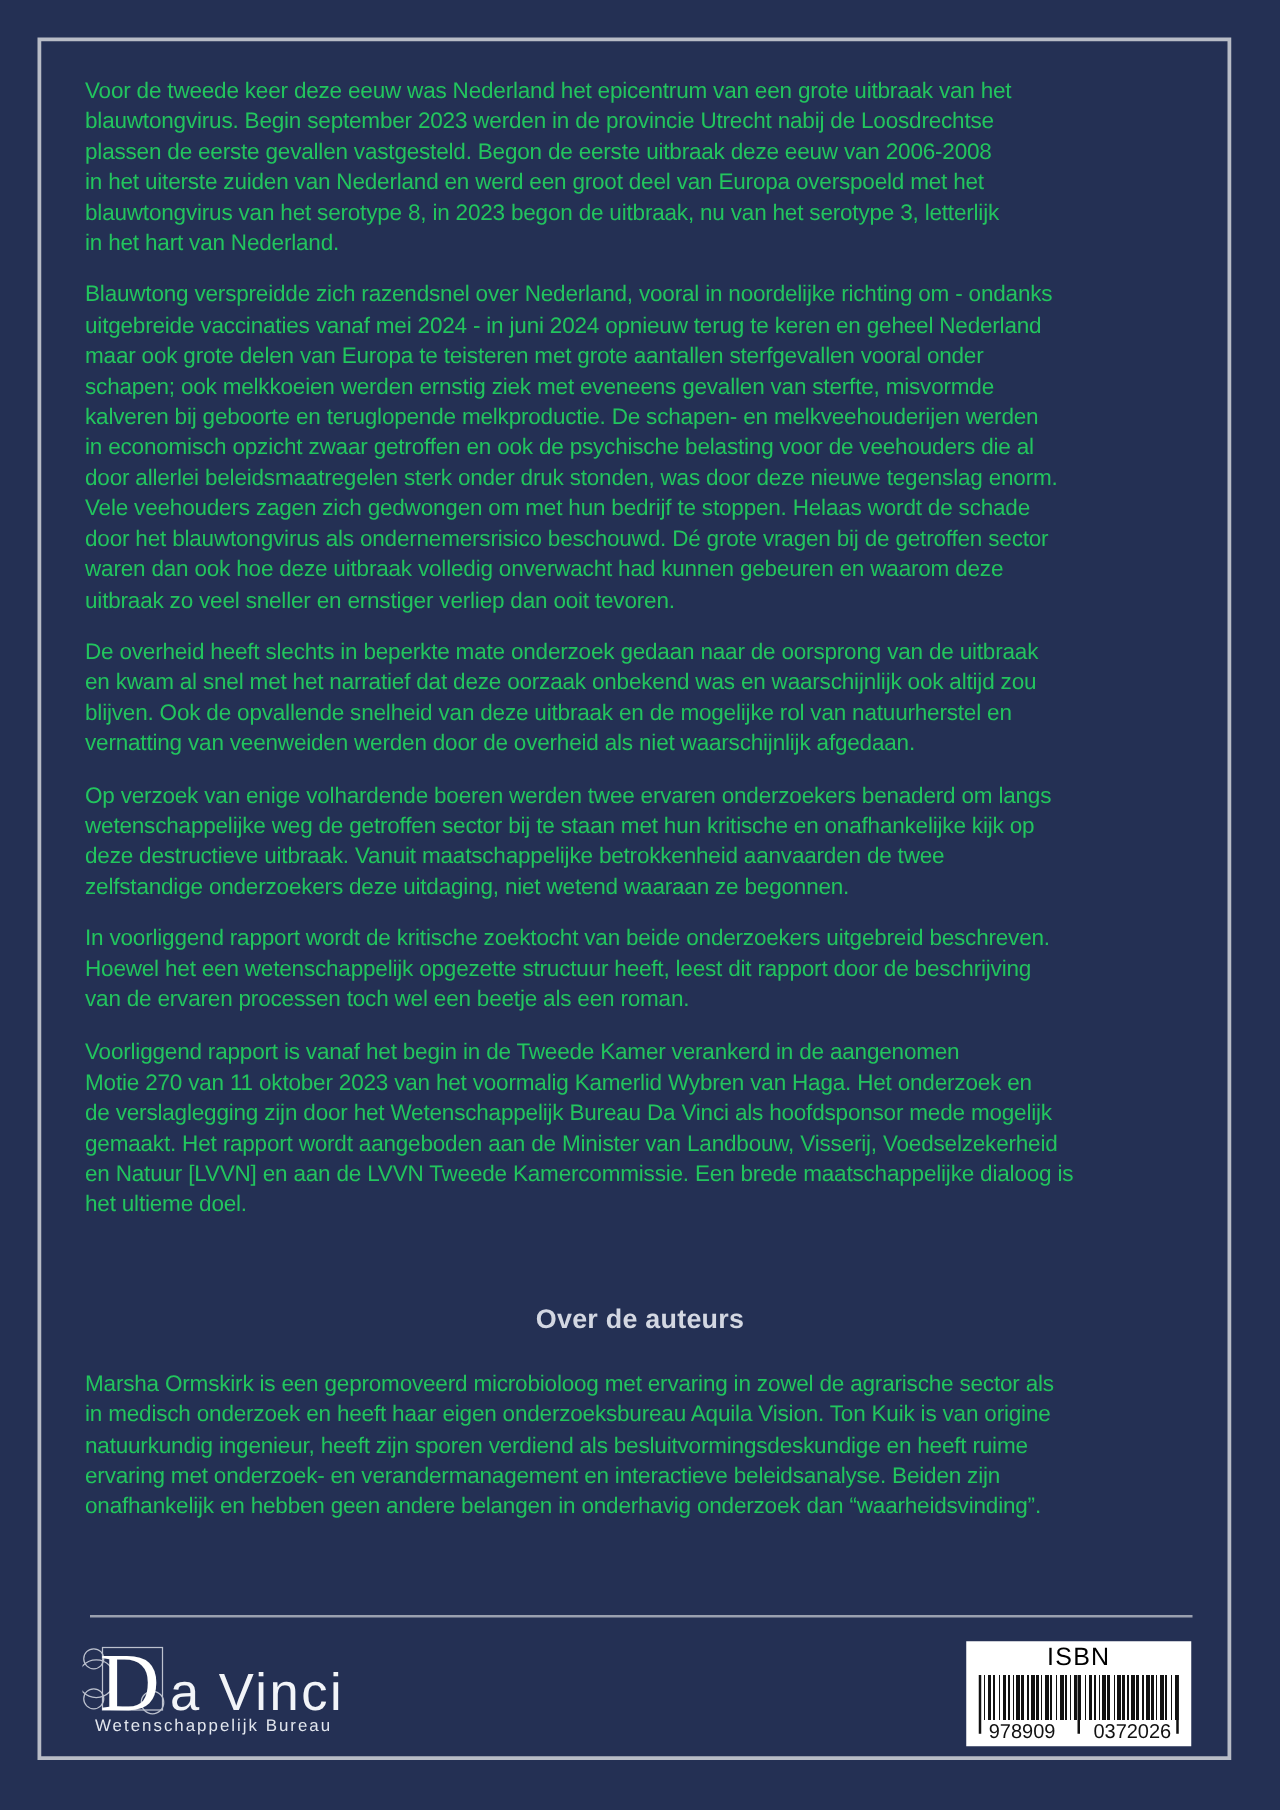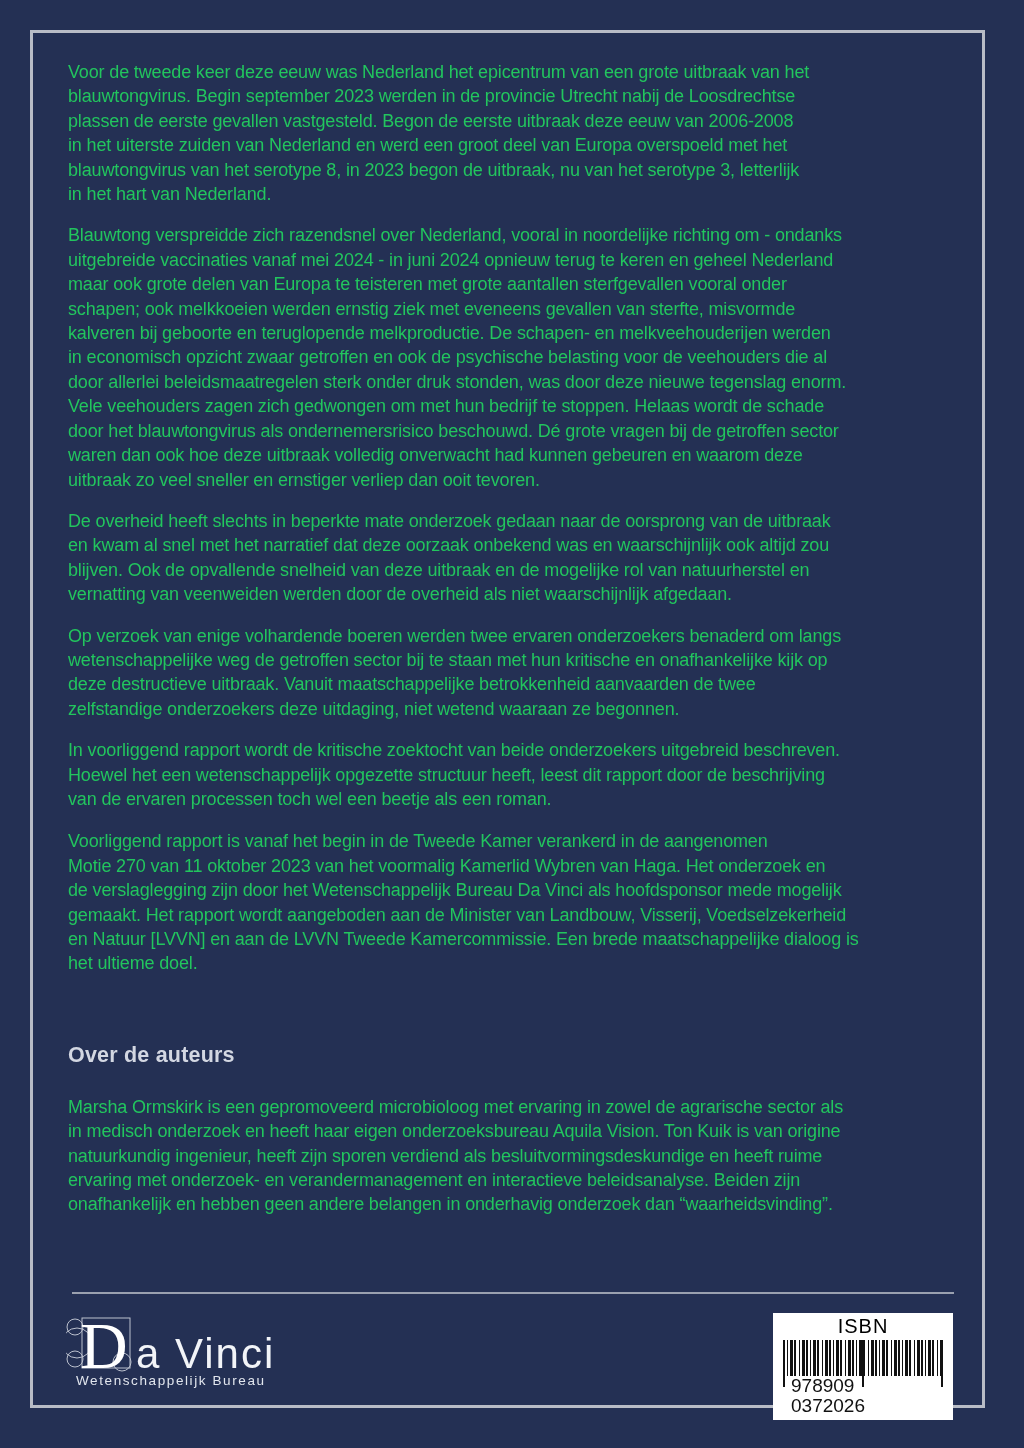"Over de auteurs" .authors-heading { text-align: none -> center }
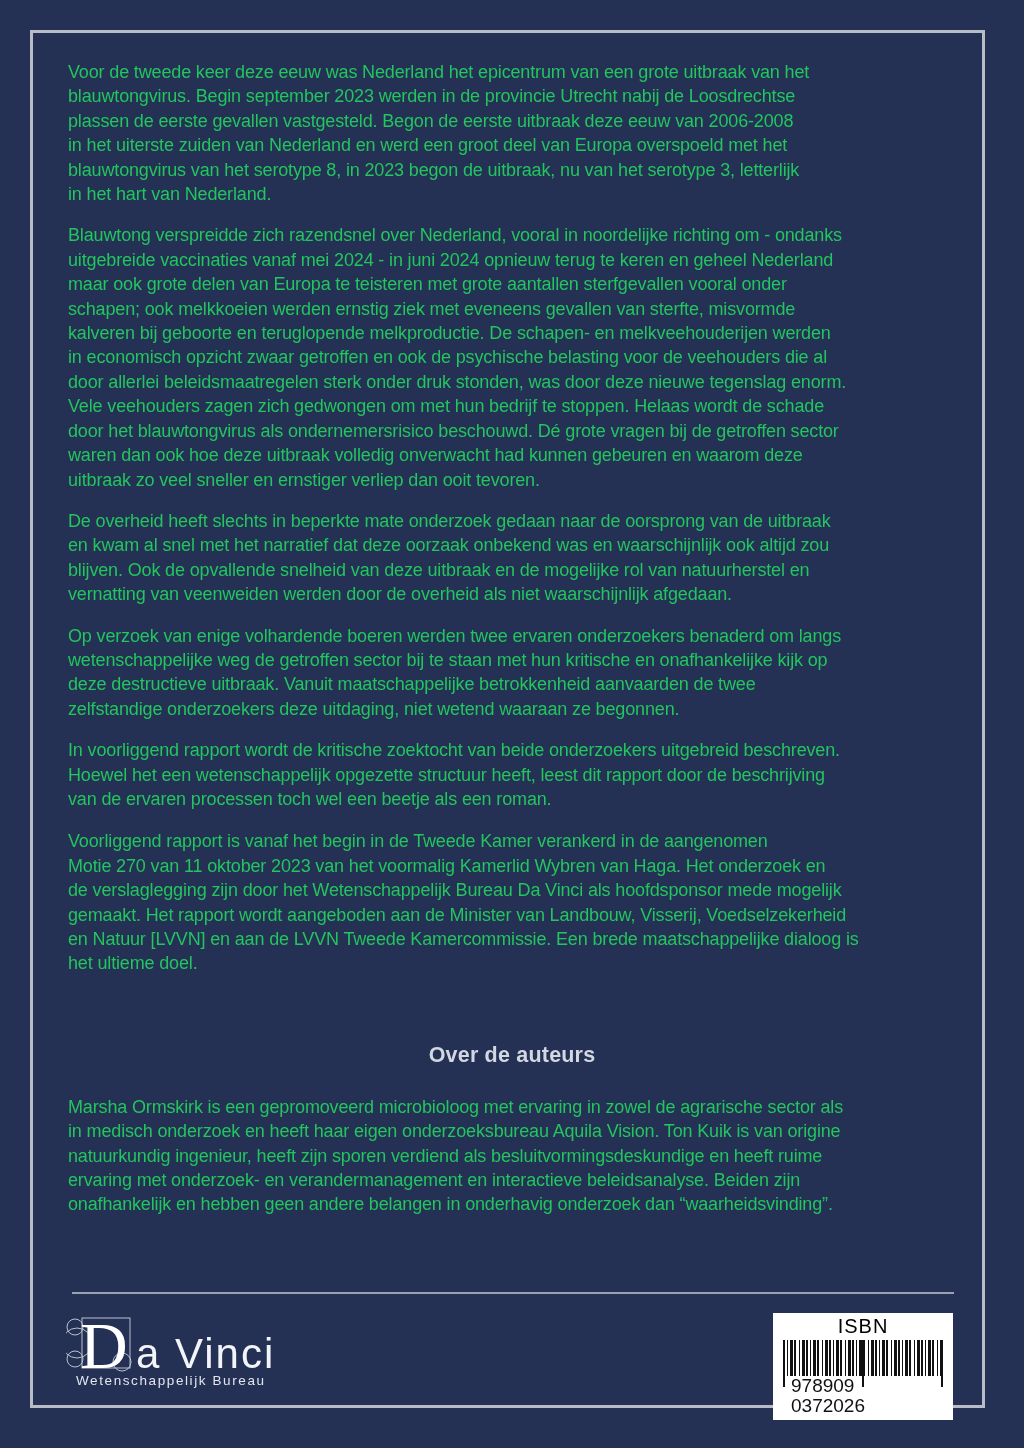"ISBN" .barcode { height: 107px -> 84px }
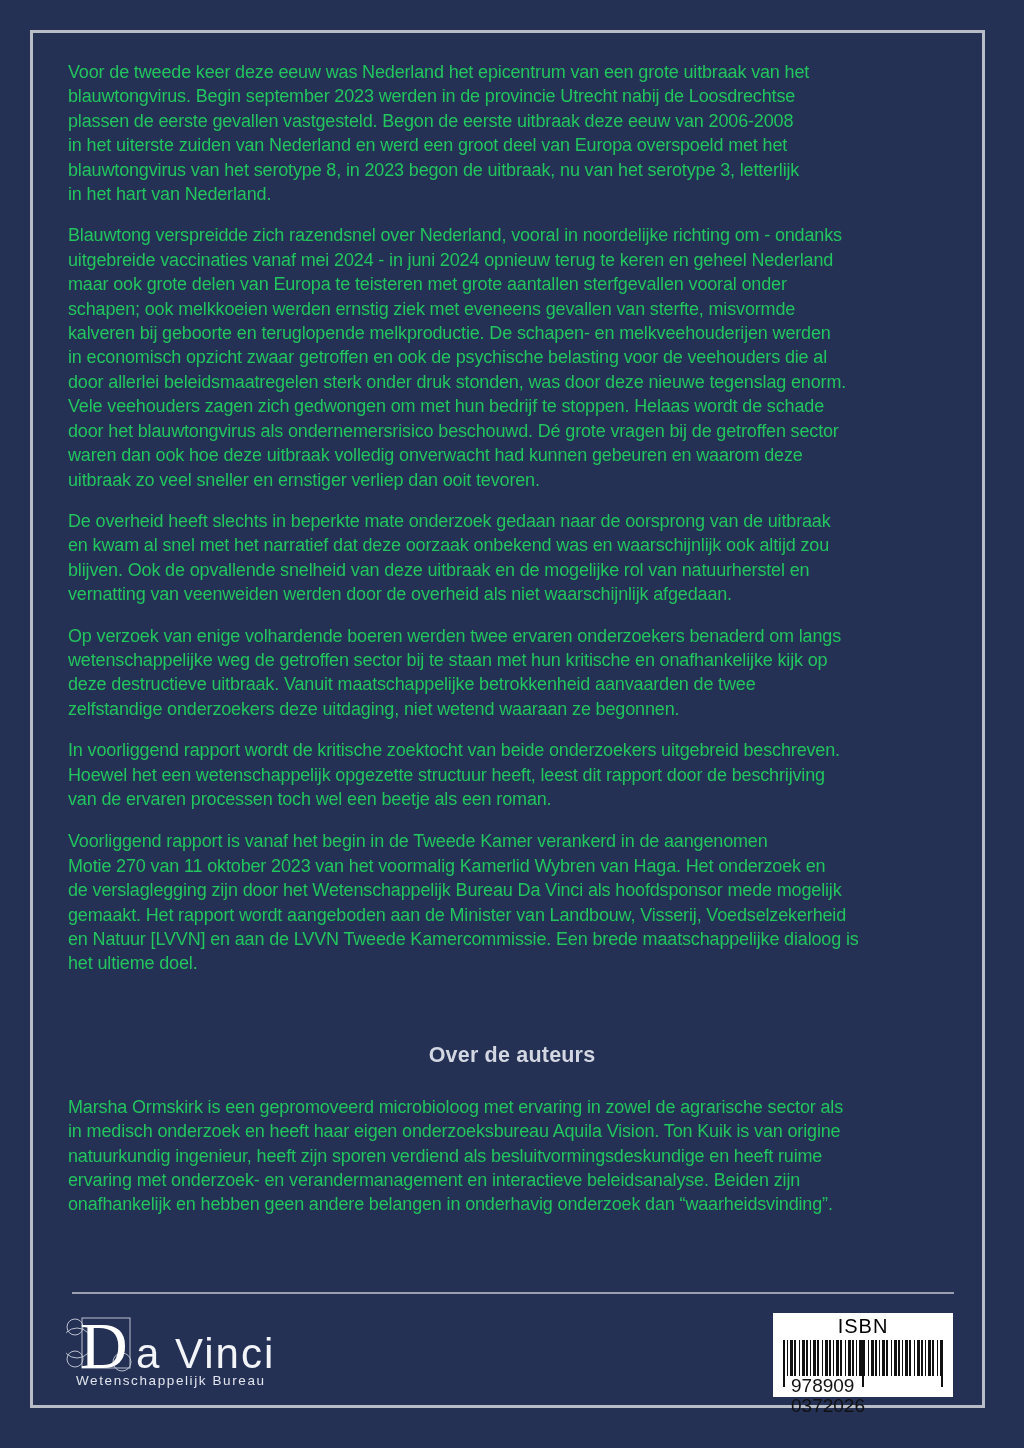"978909" .digits { flex-direction: column -> none; font-size: 19px -> 16px }
